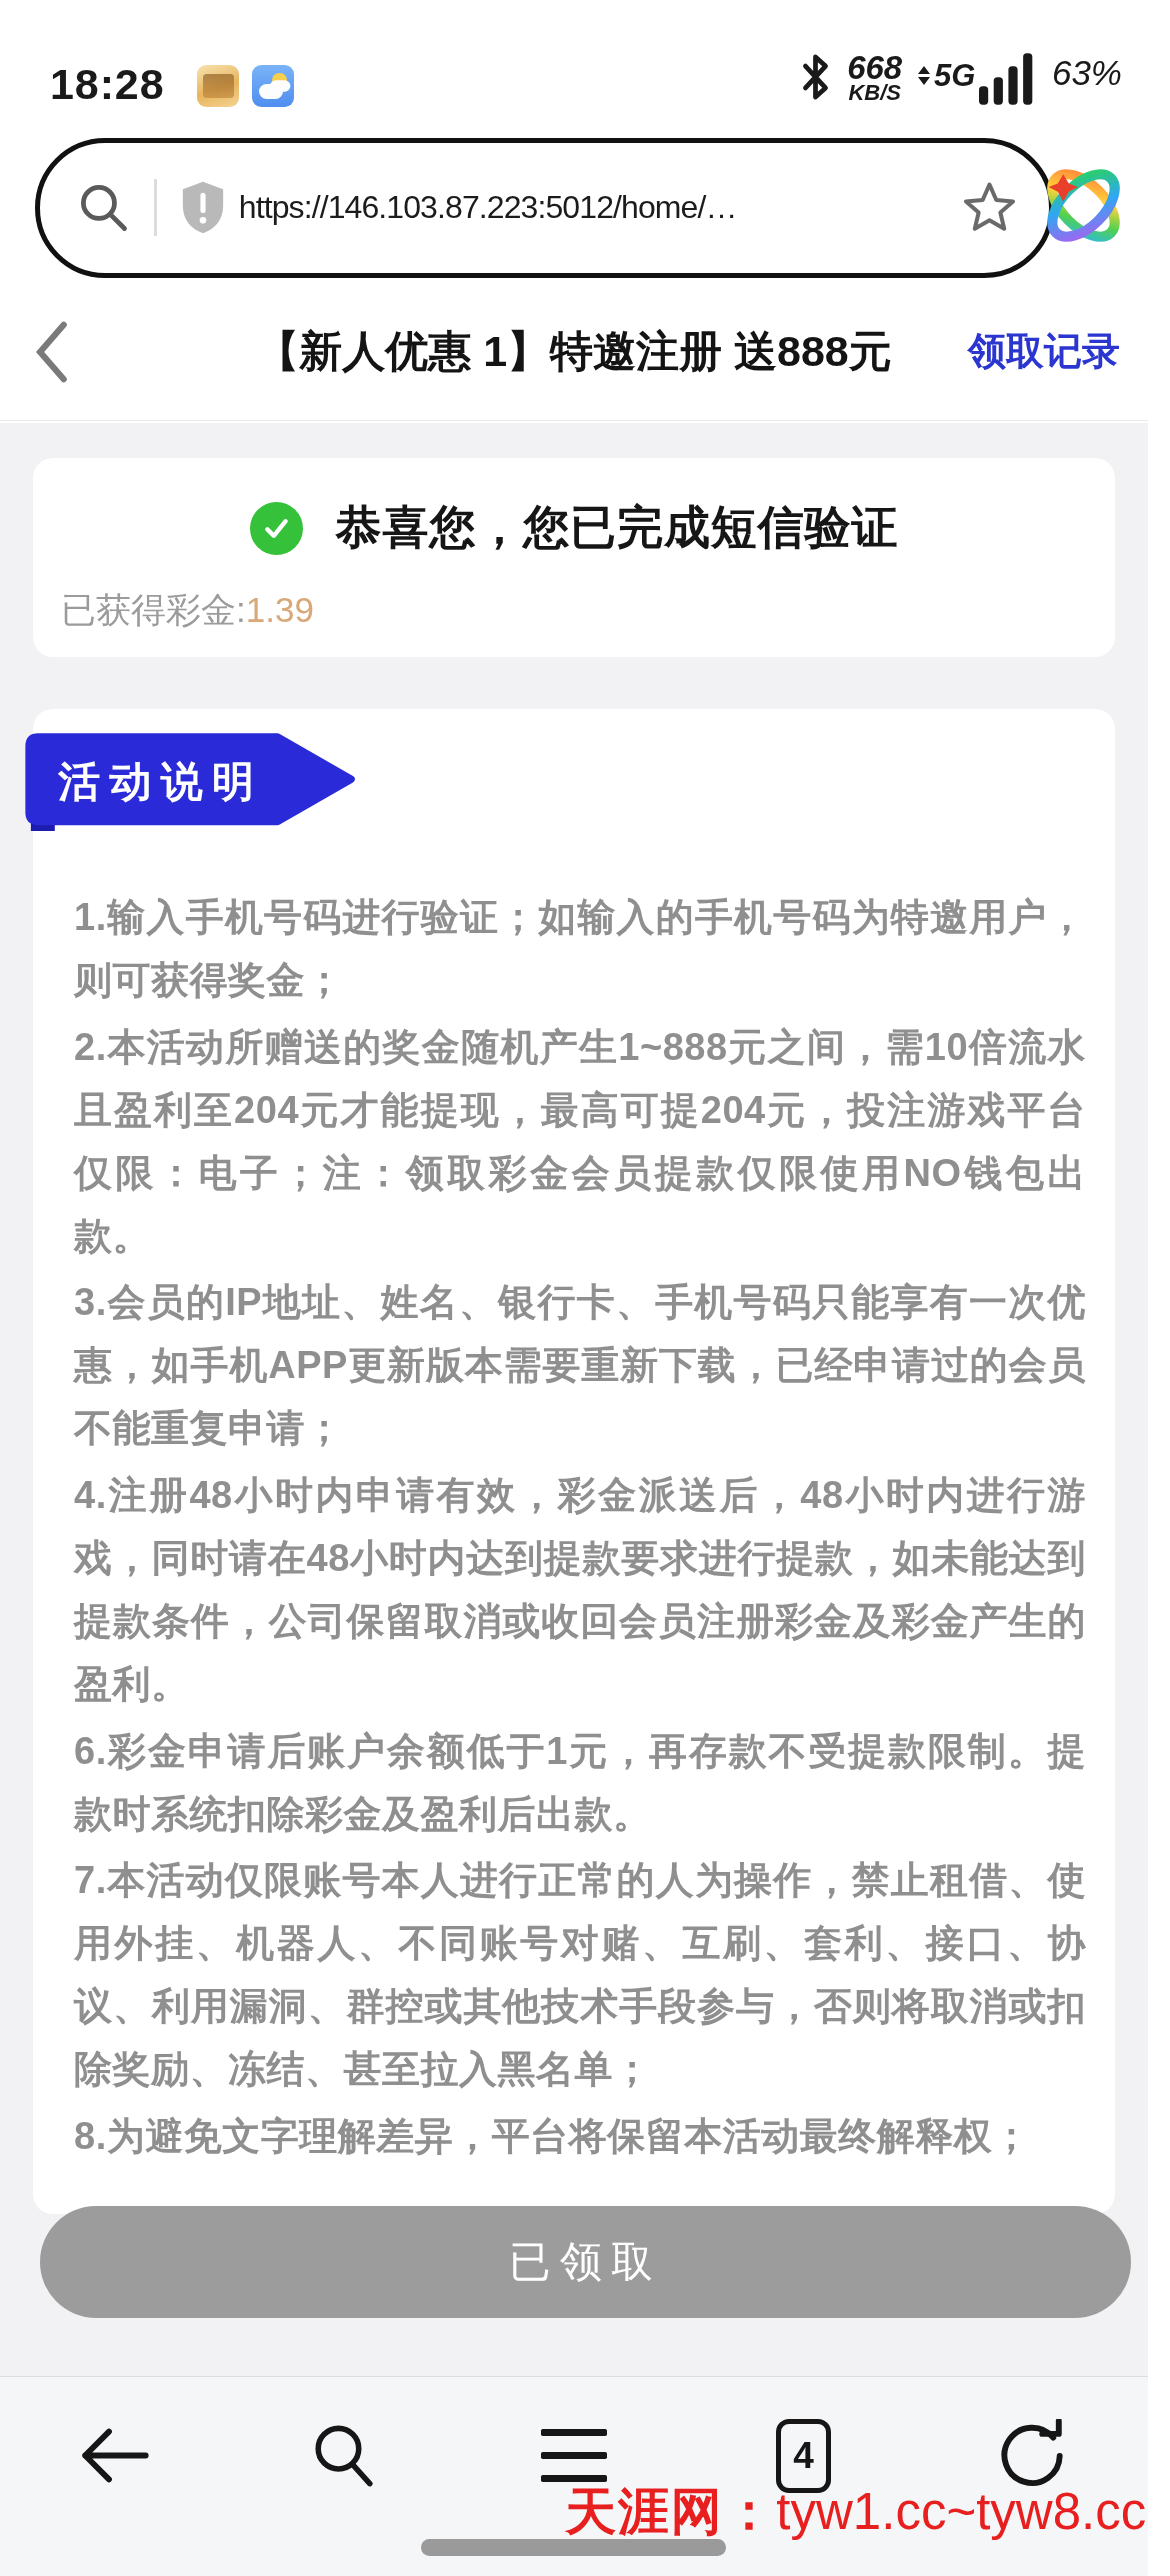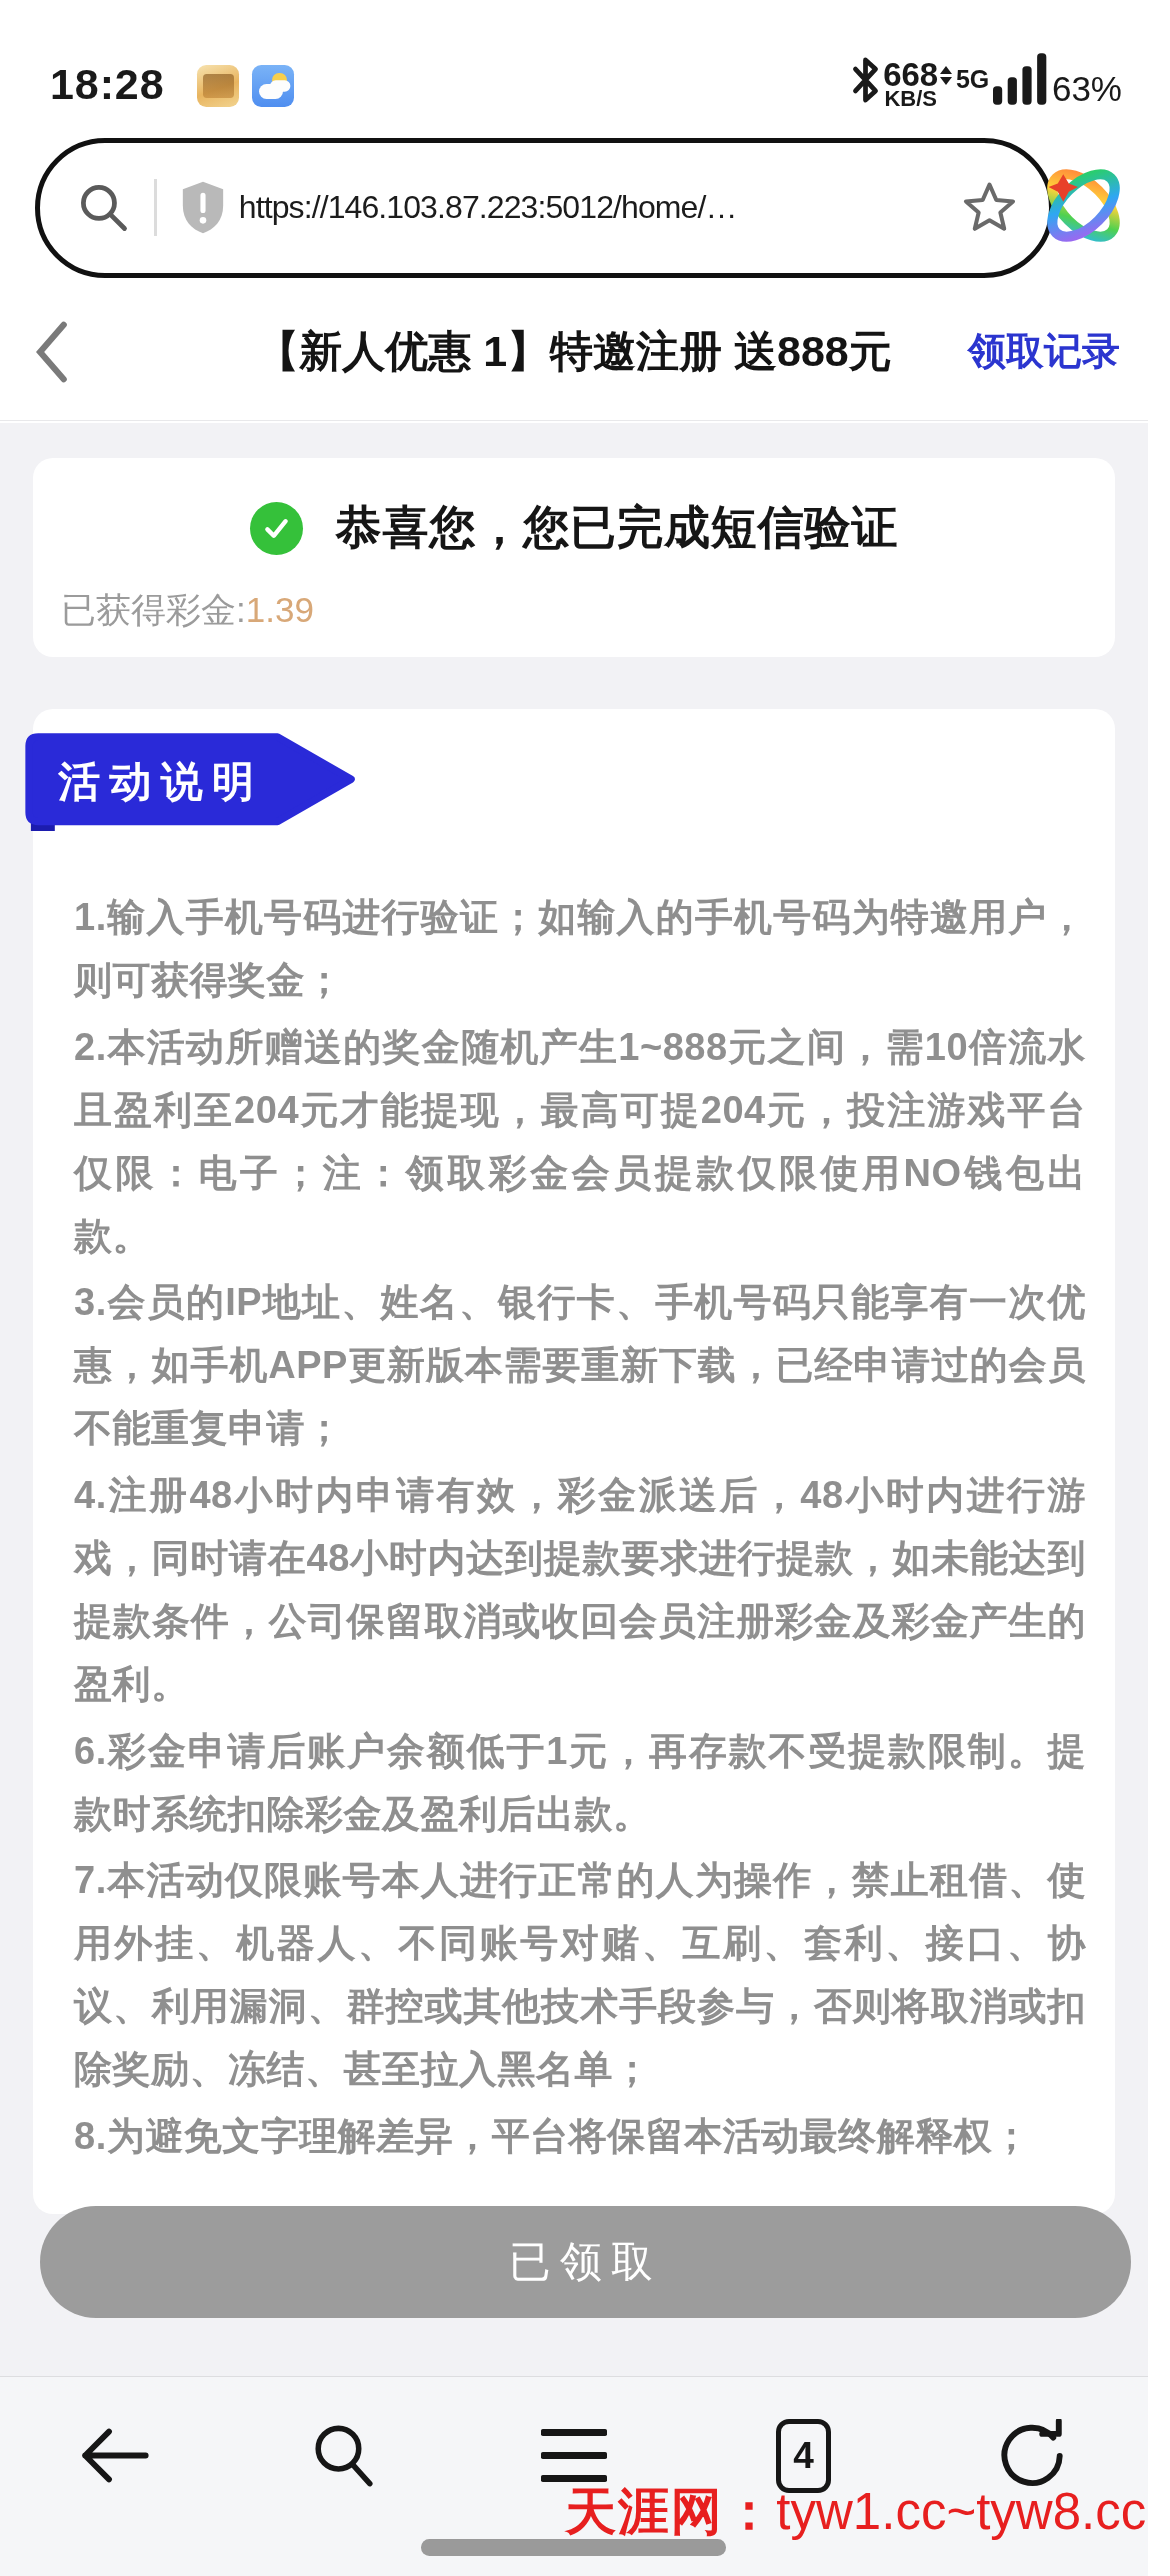"668" .sb-right { align-items: flex-end -> none; font-style: none -> italic; gap: 2px -> 16px }
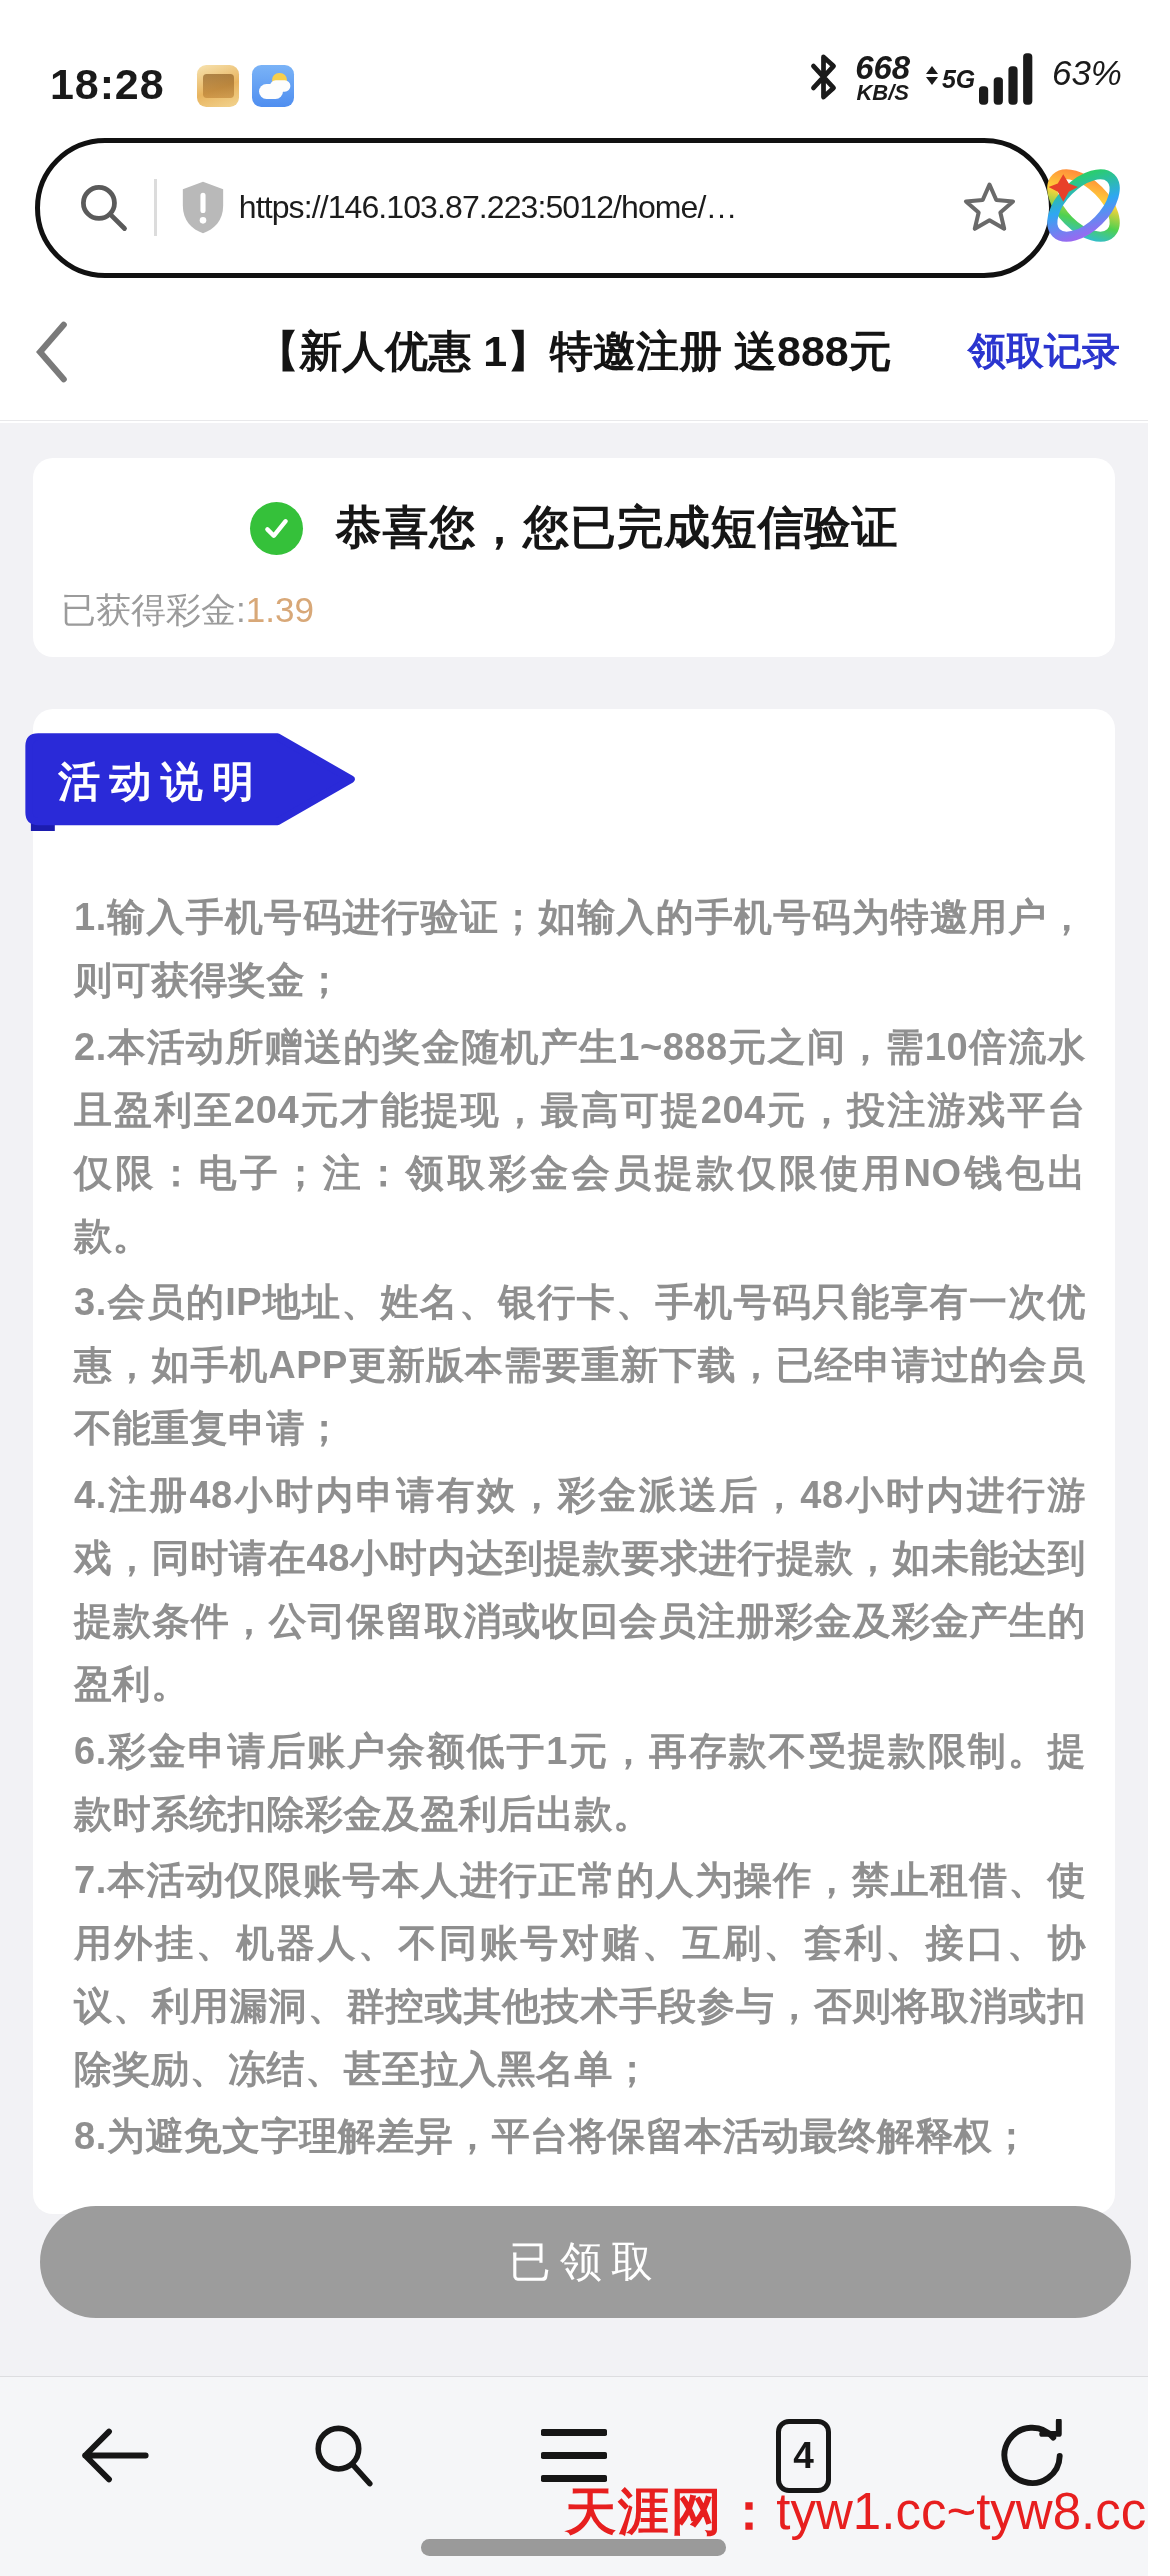"5G" .sb-5g { font-size: 25px -> 31px }
